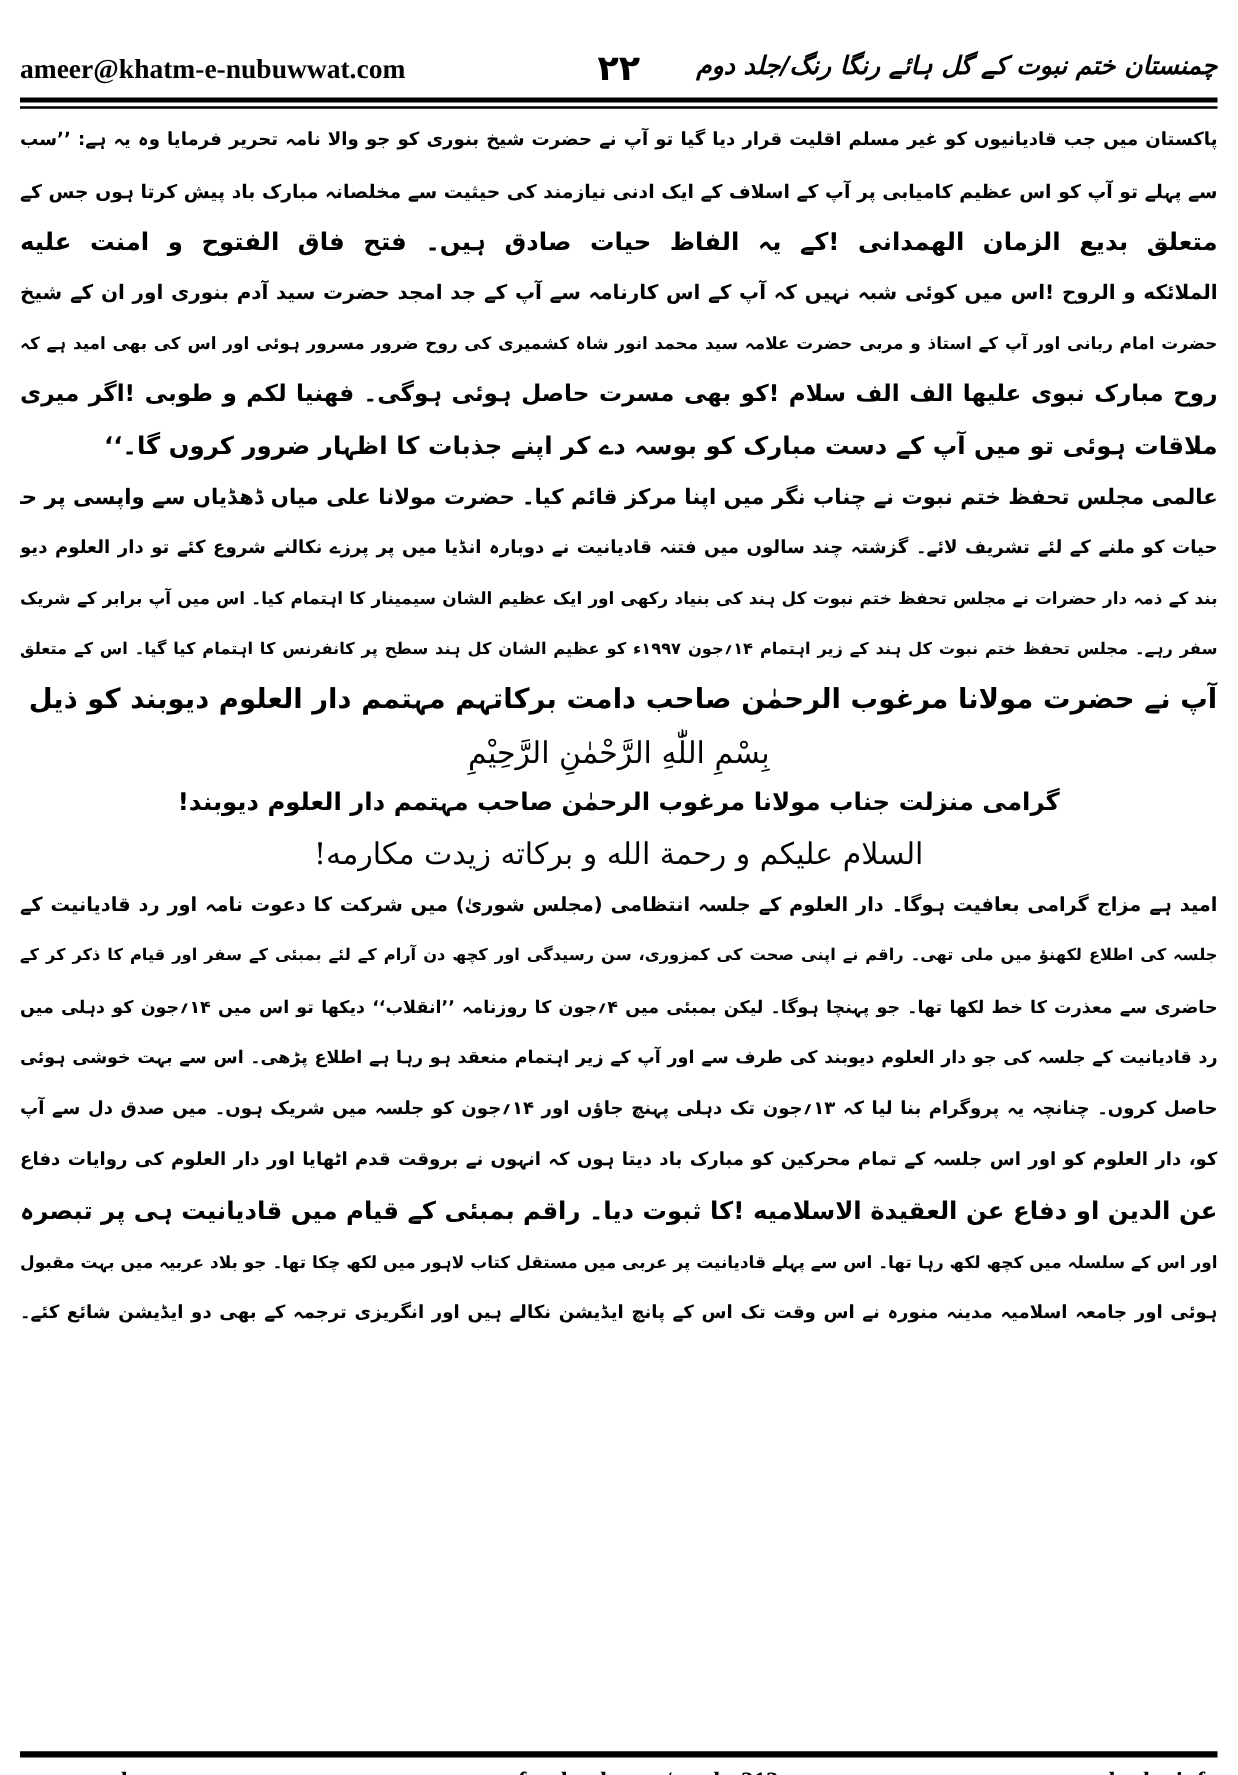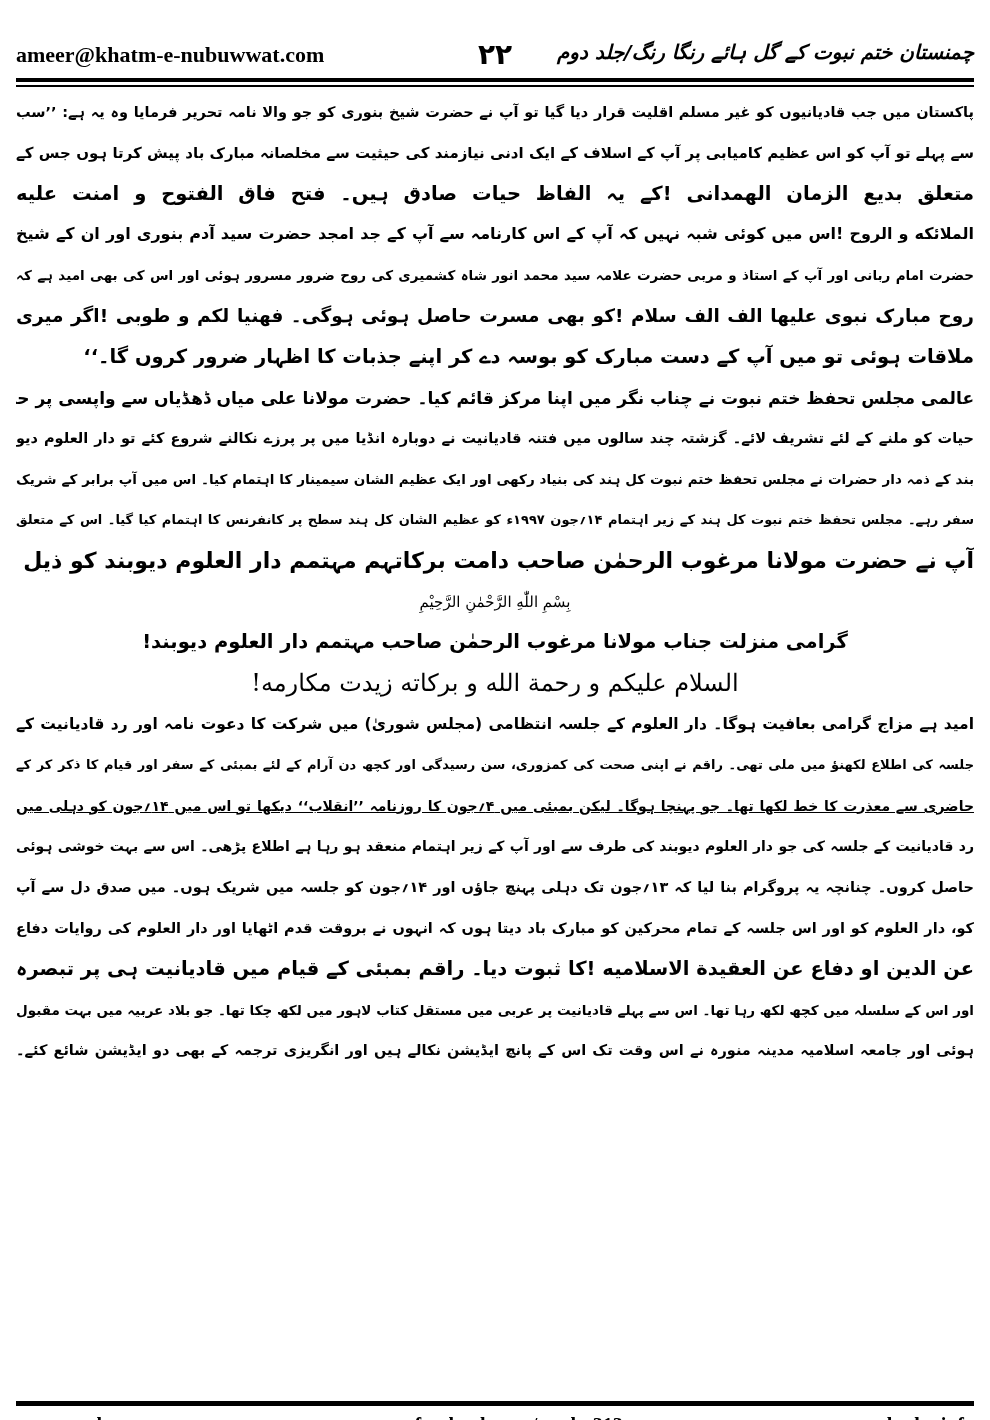"بِسْمِ اللّٰهِ الرَّحْمٰنِ الرَّحِیْمِ" .bismillah { font-size: 15px -> 24px }
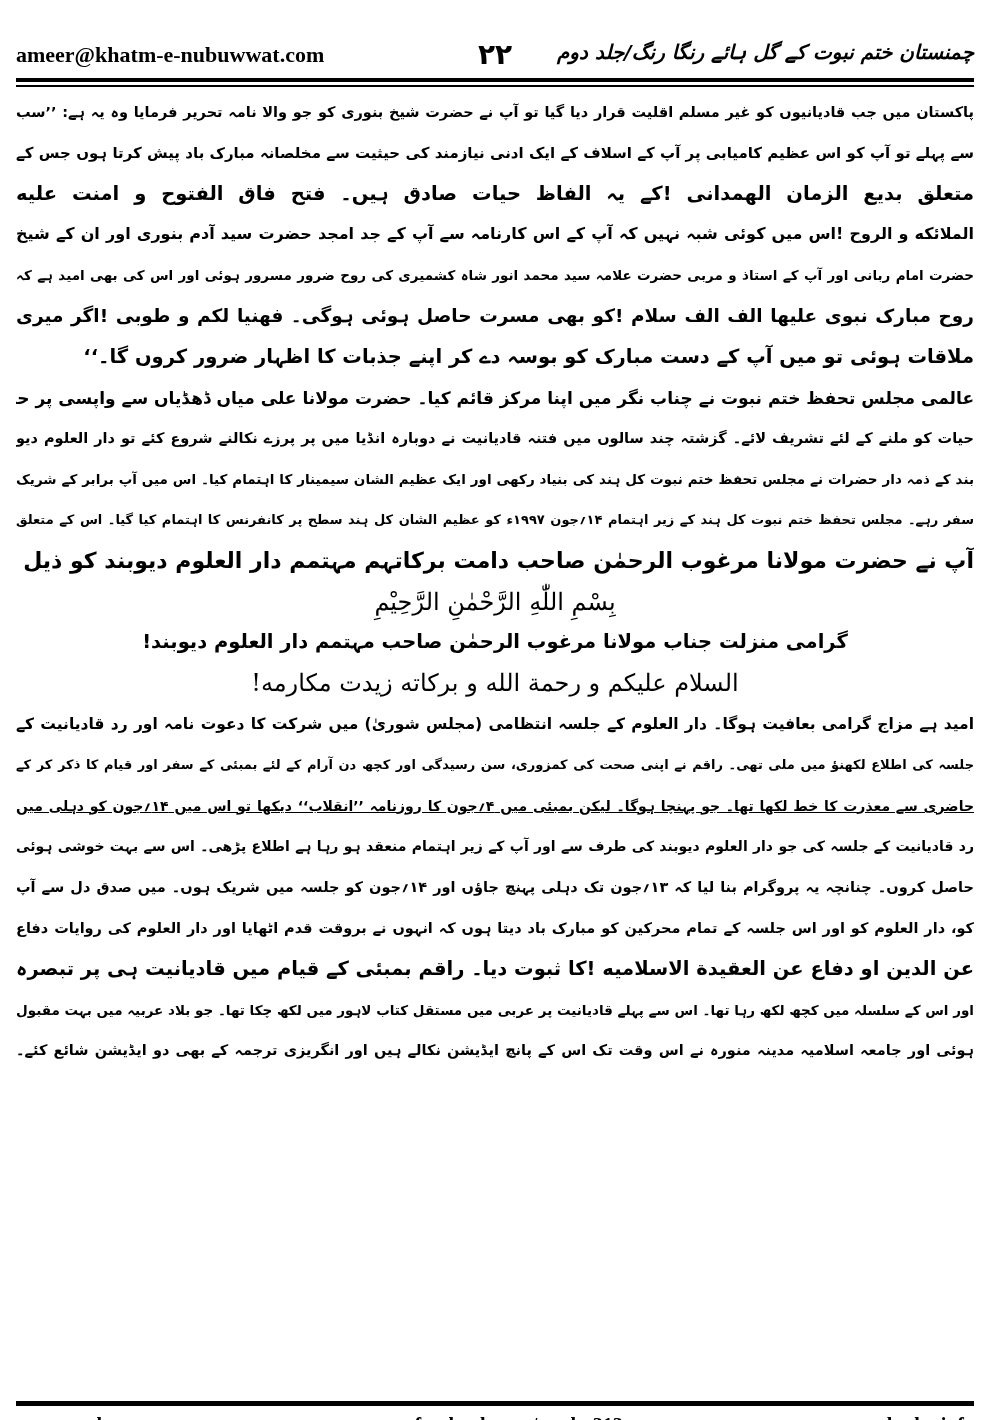"حاضری سے معذرت کا خط" span.line { text-decoration: underline -> none }
